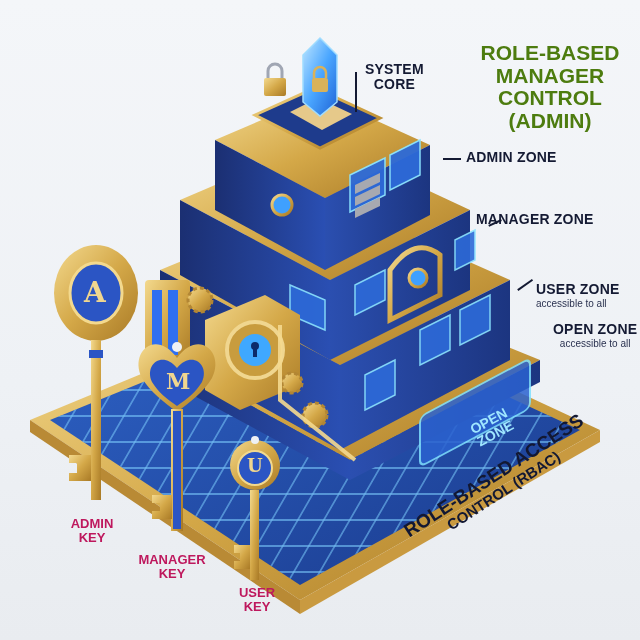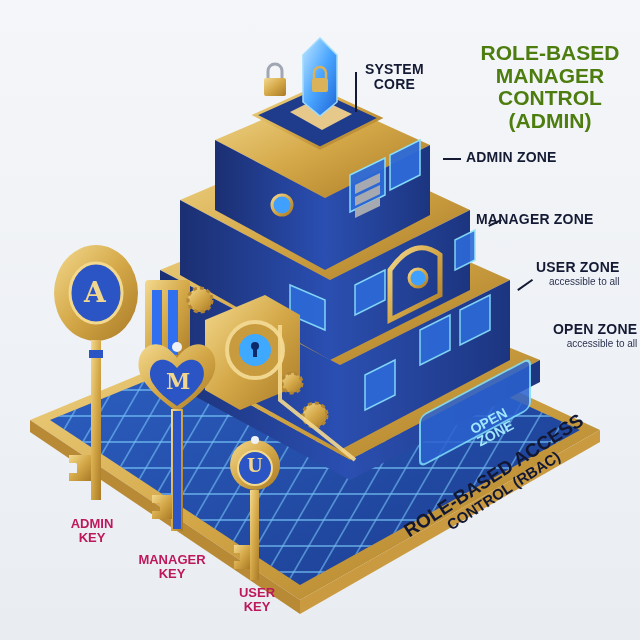"USER ZONE" div.lbl { top: 260px -> 282px }
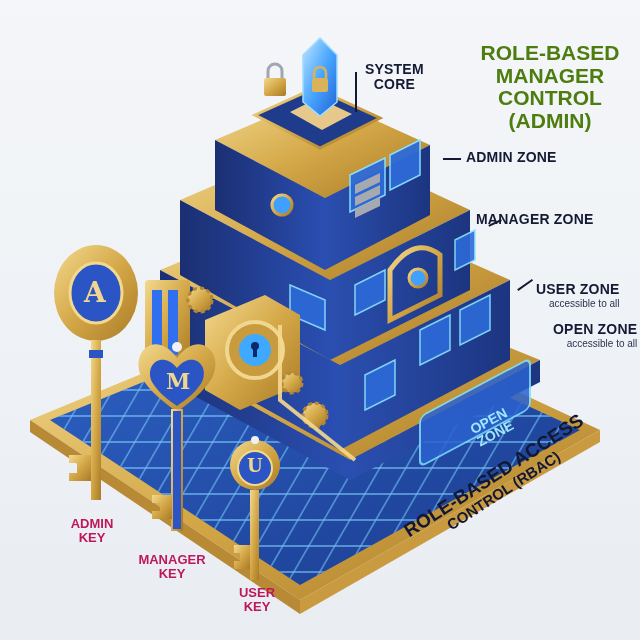"accessible to all" .sub { text-align: right -> none }
